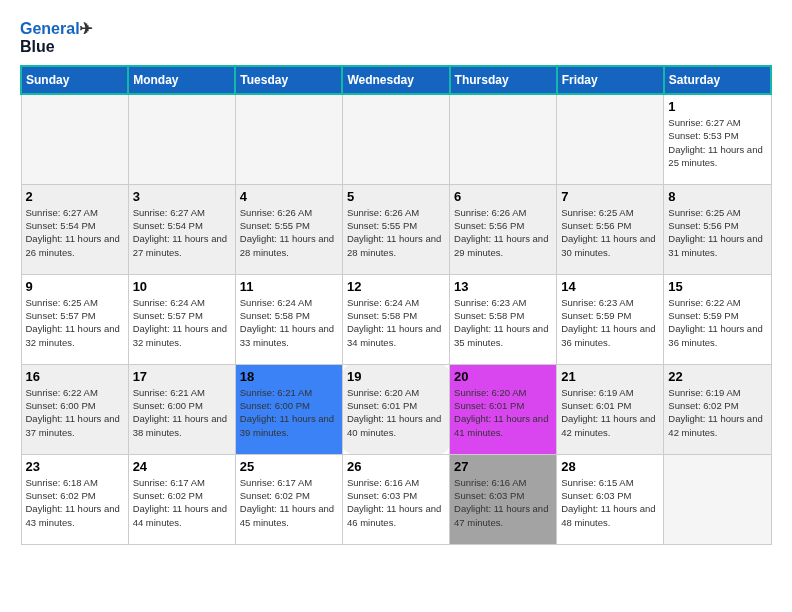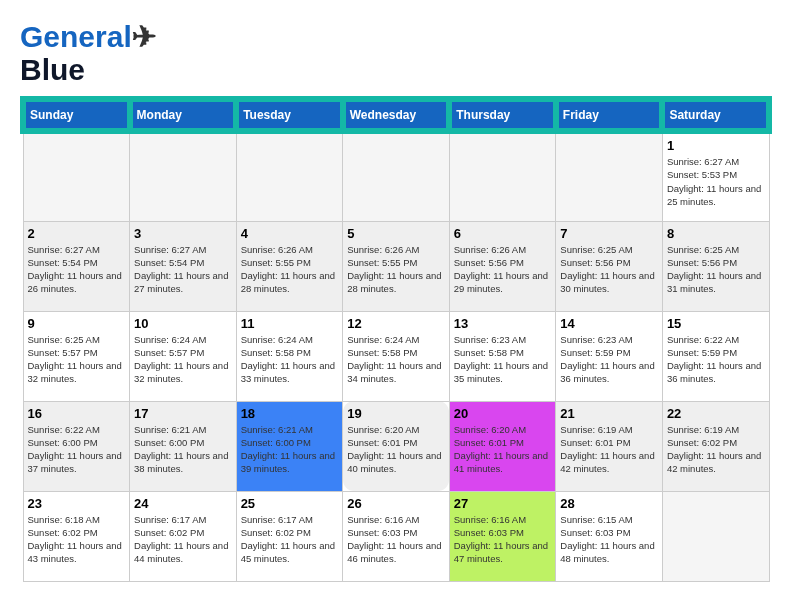"General✈" .logo-text { font-size: 30px -> 16px }
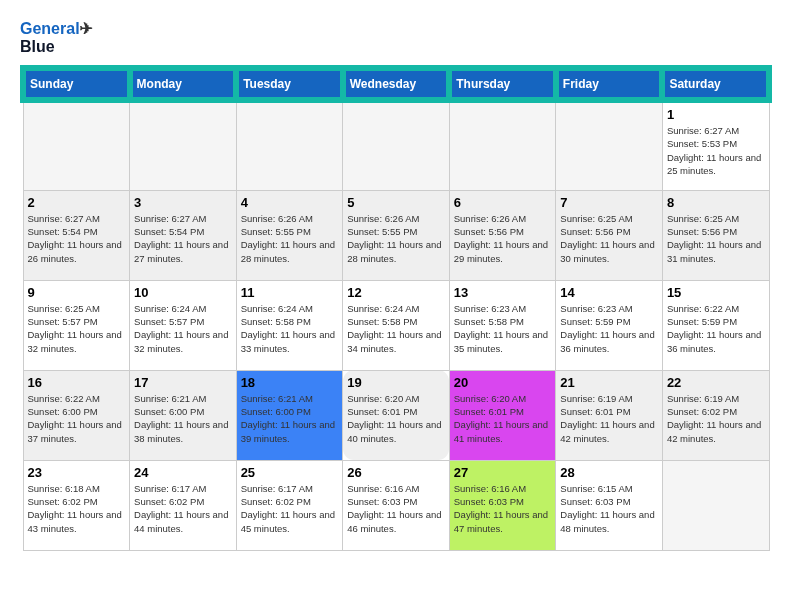"Sunday" thead tr th { border: 6px solid #14b8a6 -> 2px solid #14b8a6 }
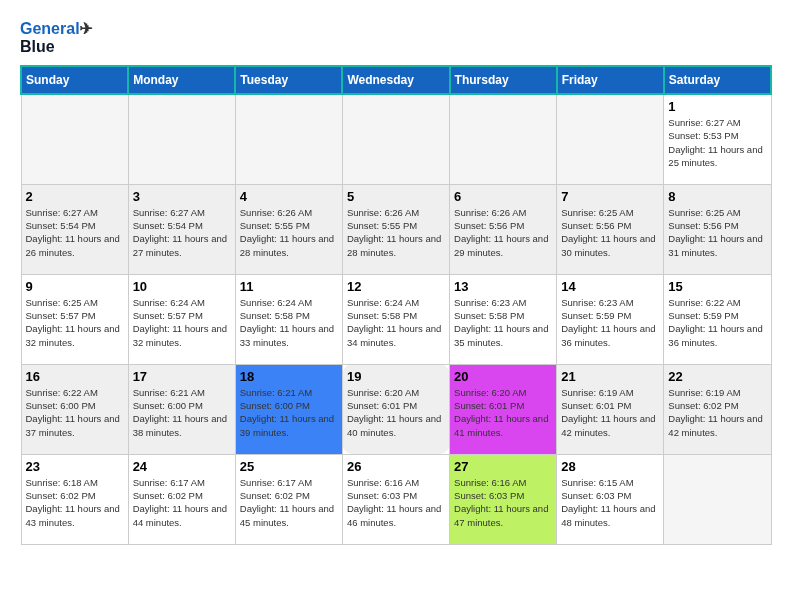"27" td { background-color: #bef264 -> #a3a3a3 }
